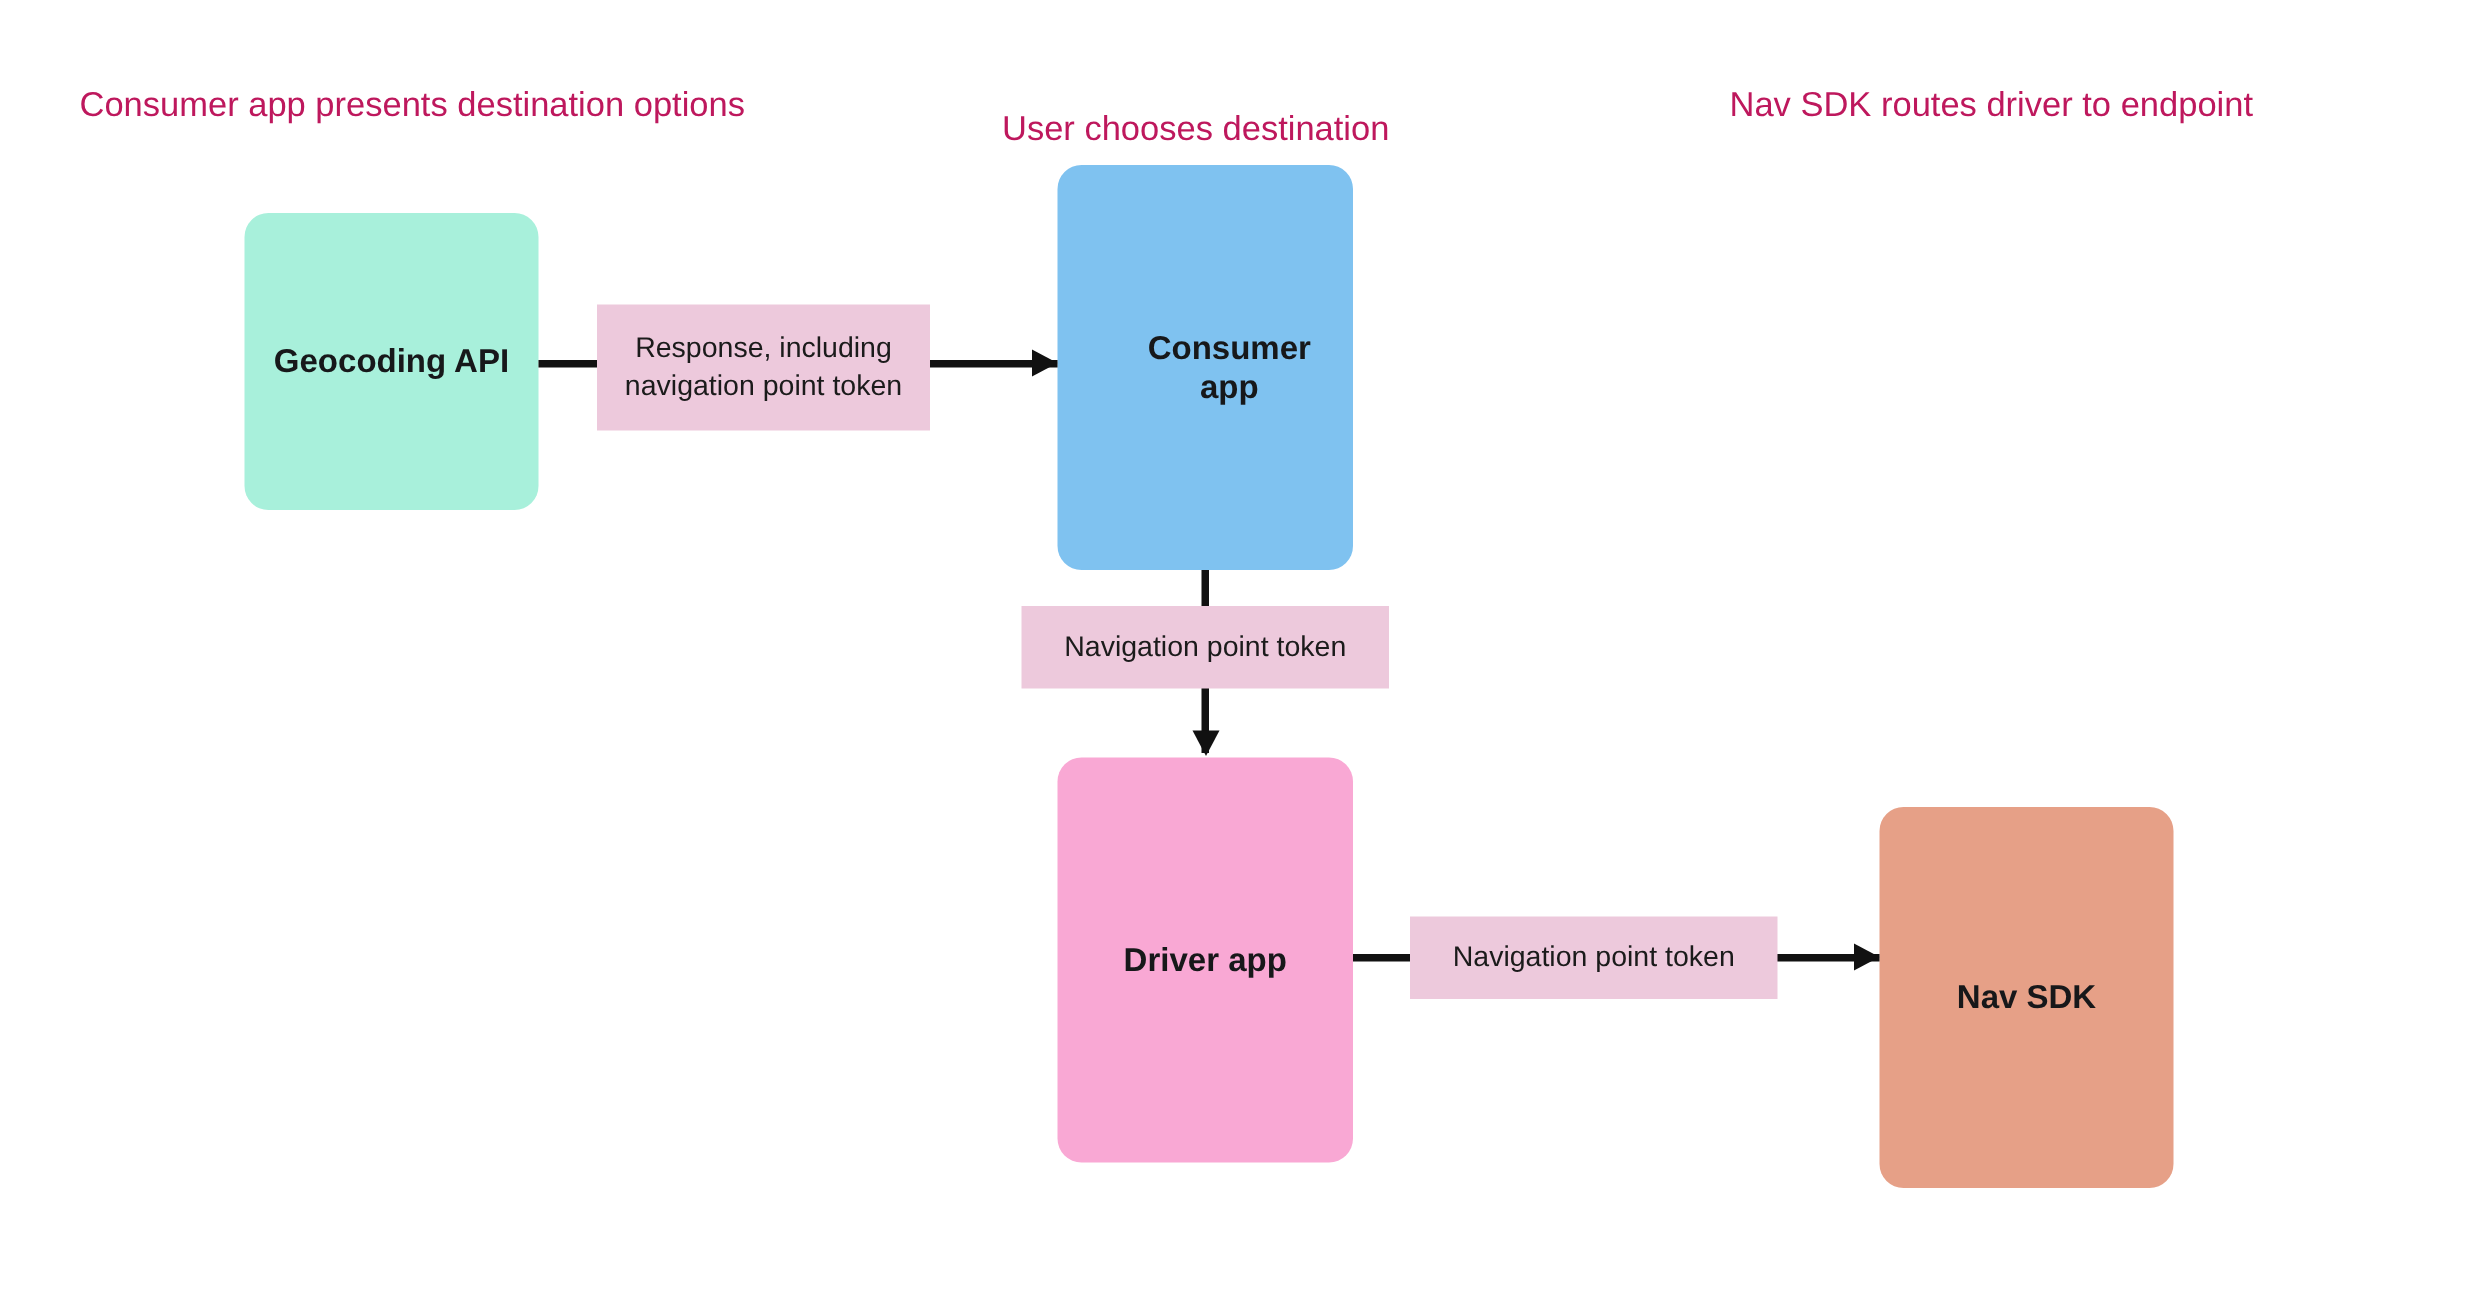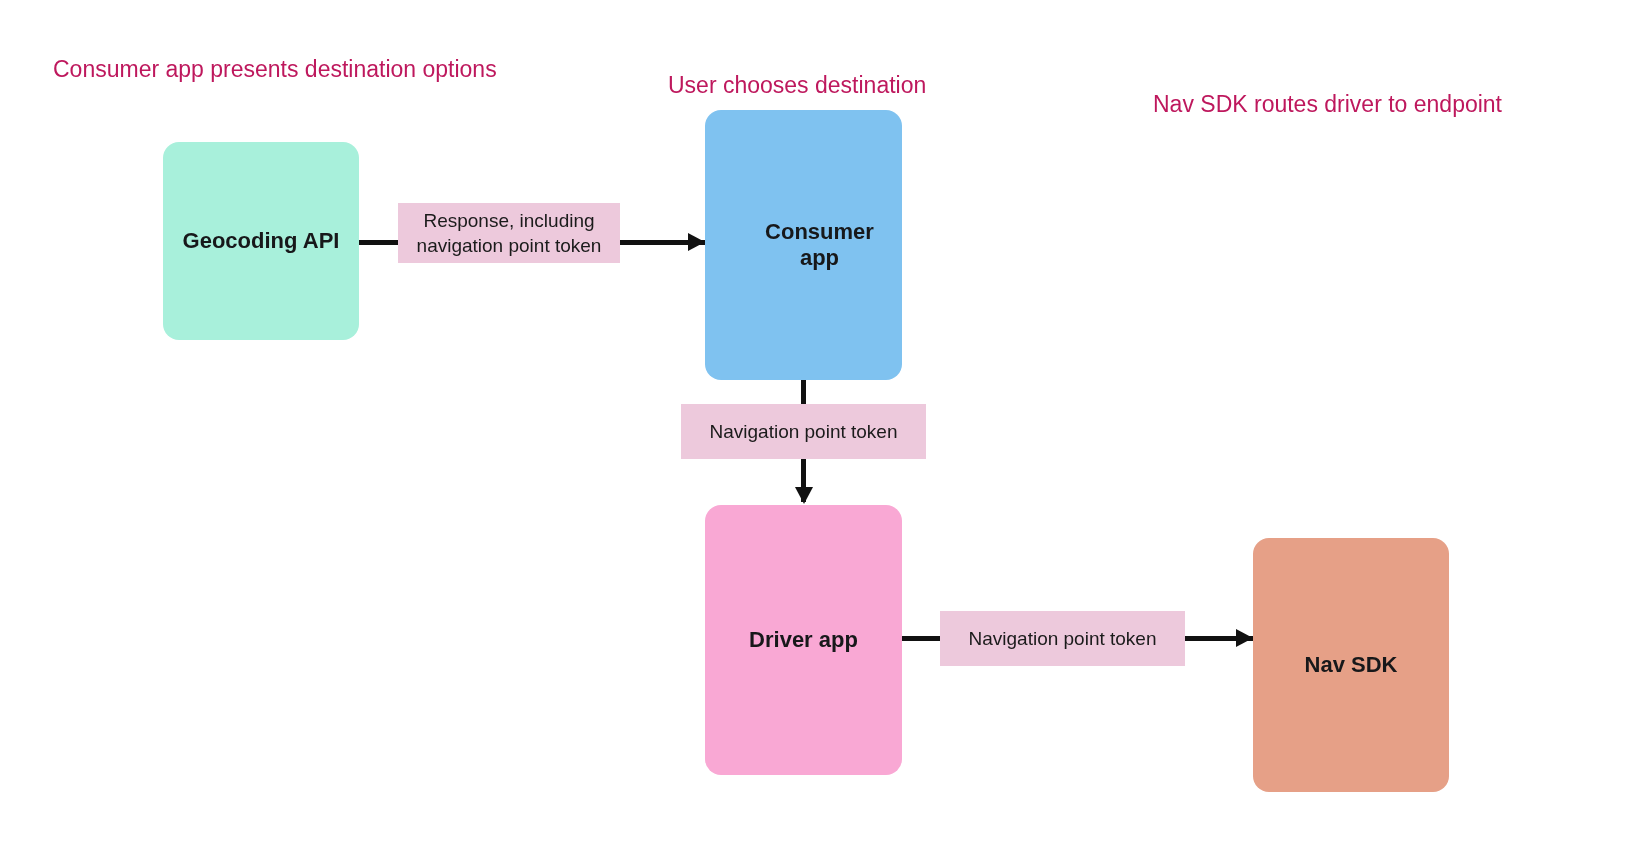"Nav SDK routes driver to" div.col-header { margin-top: 35px -> none }
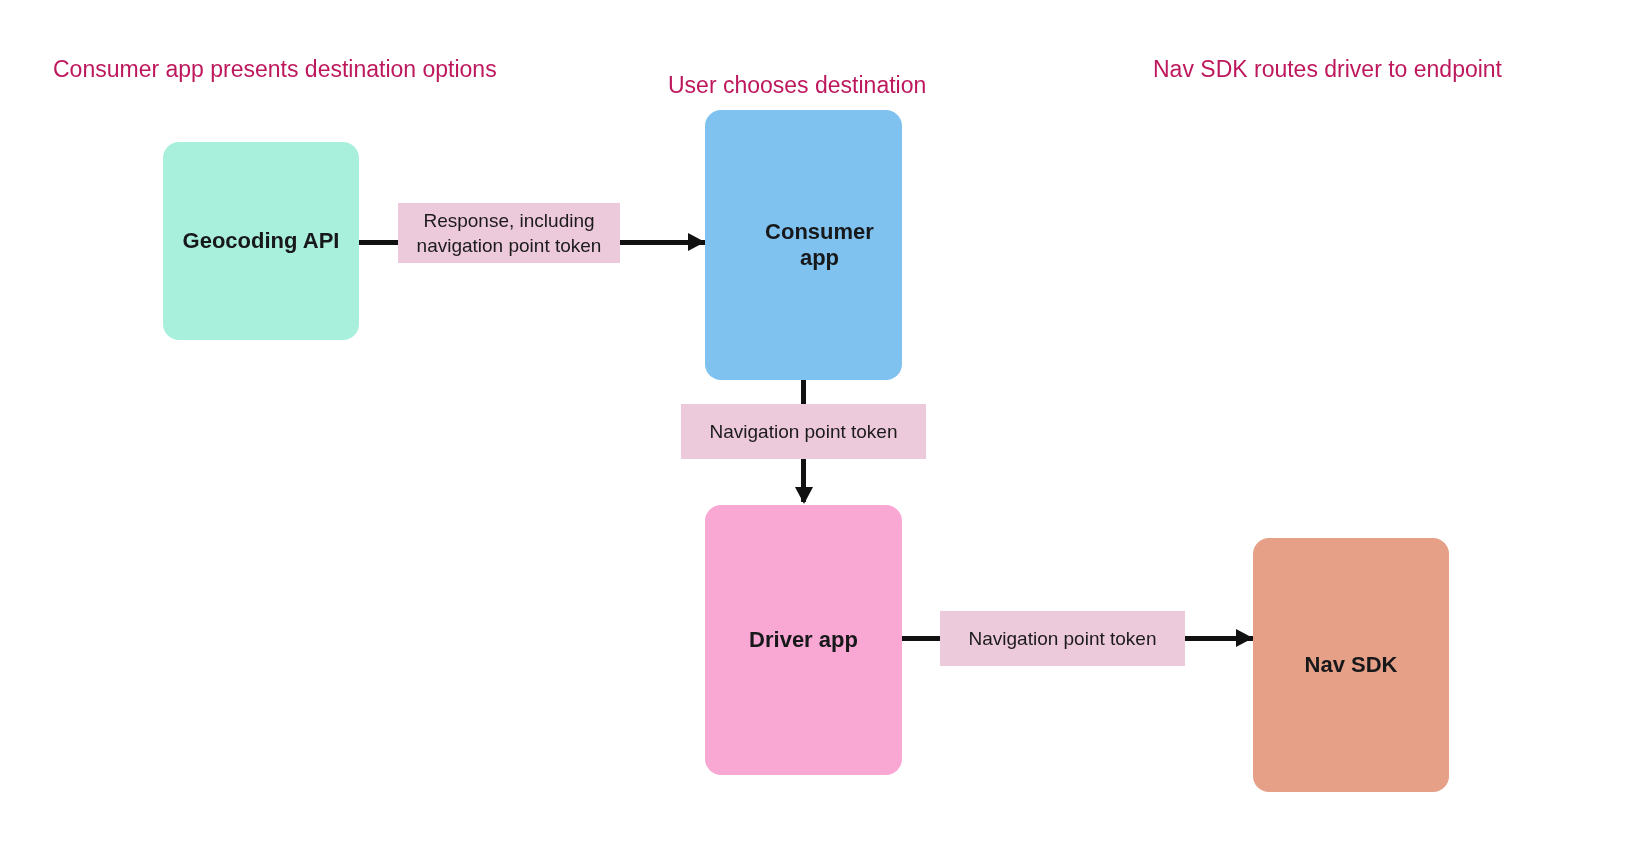"Response, including navigation point" div.edge-label { height: 60px -> 84px }
